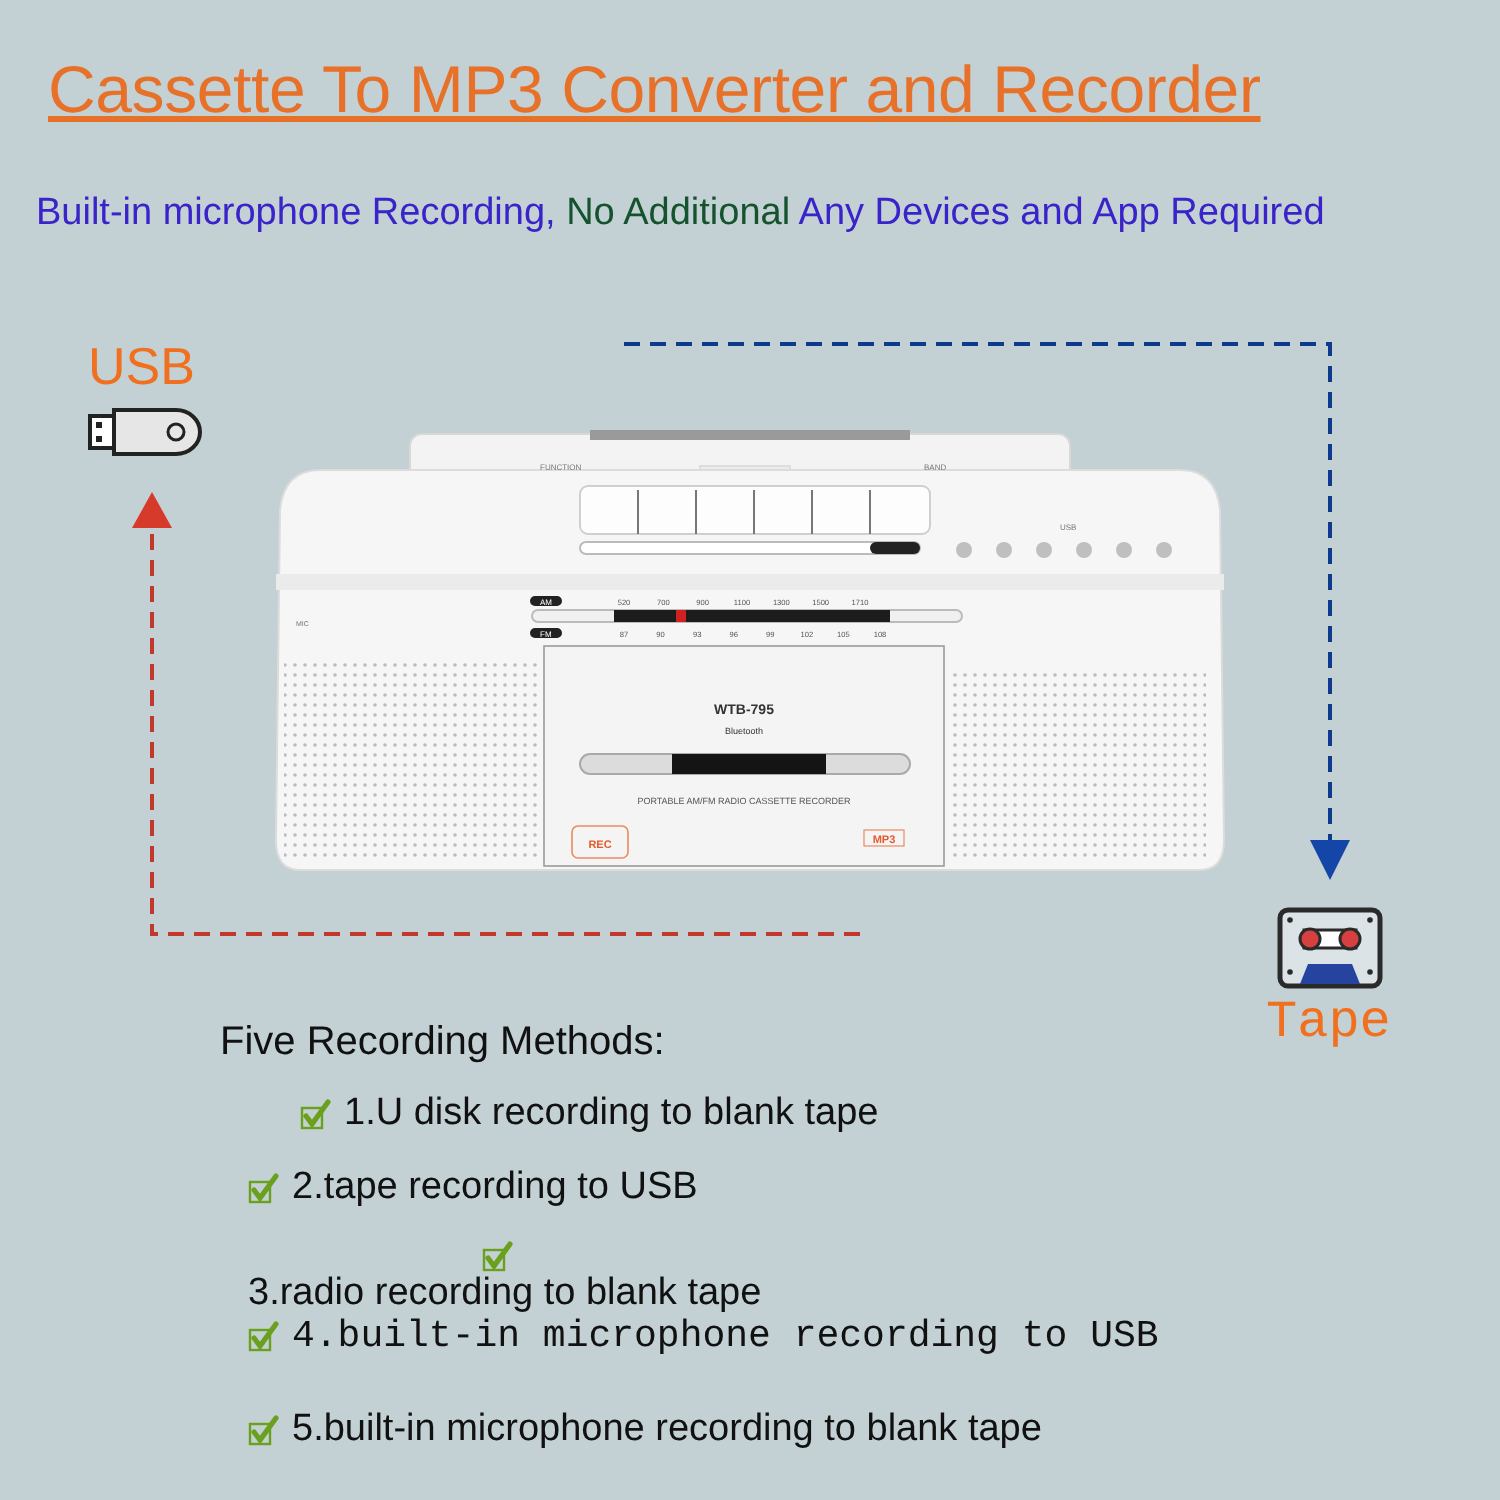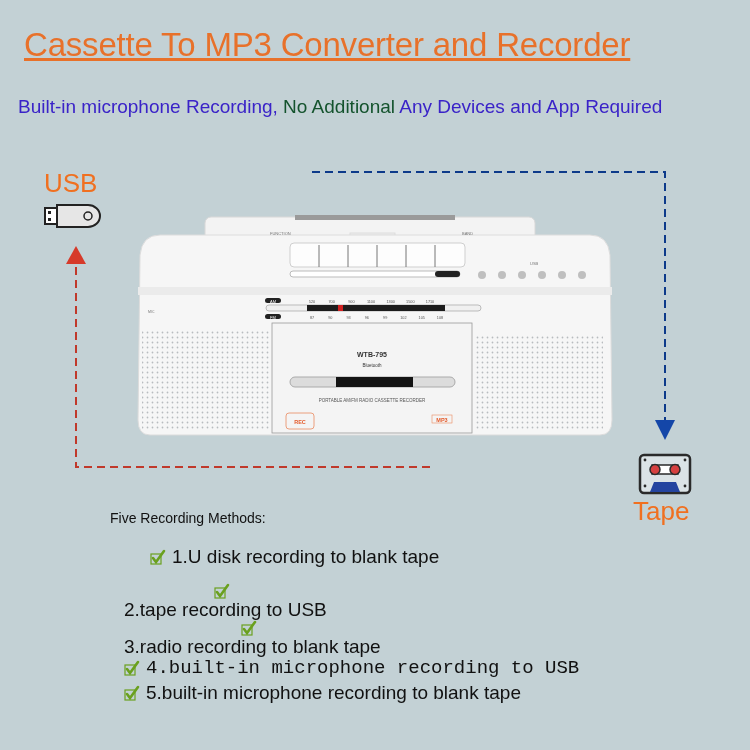"Five Recording Methods:" .methods-title { font-size: 14px -> 20px }
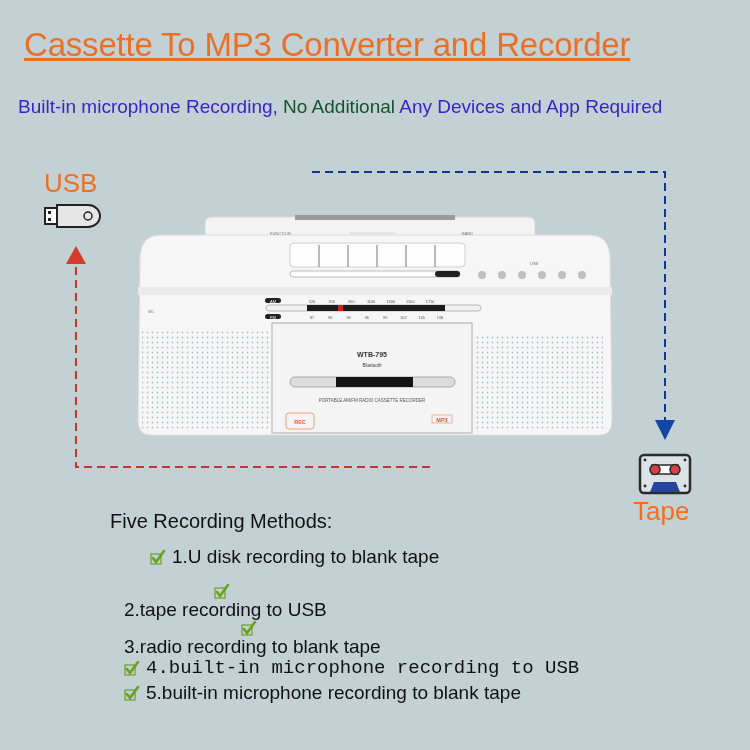"Tape" .tape-label { font-family: none -> Liberation Mono, monospace }
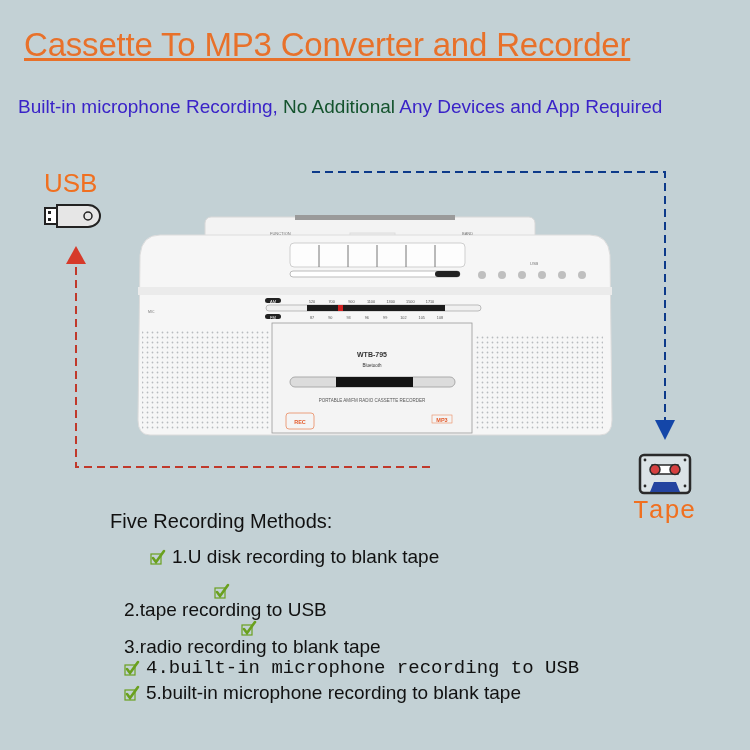"2.tape recording to USB" div.method { flex-direction: column -> none }
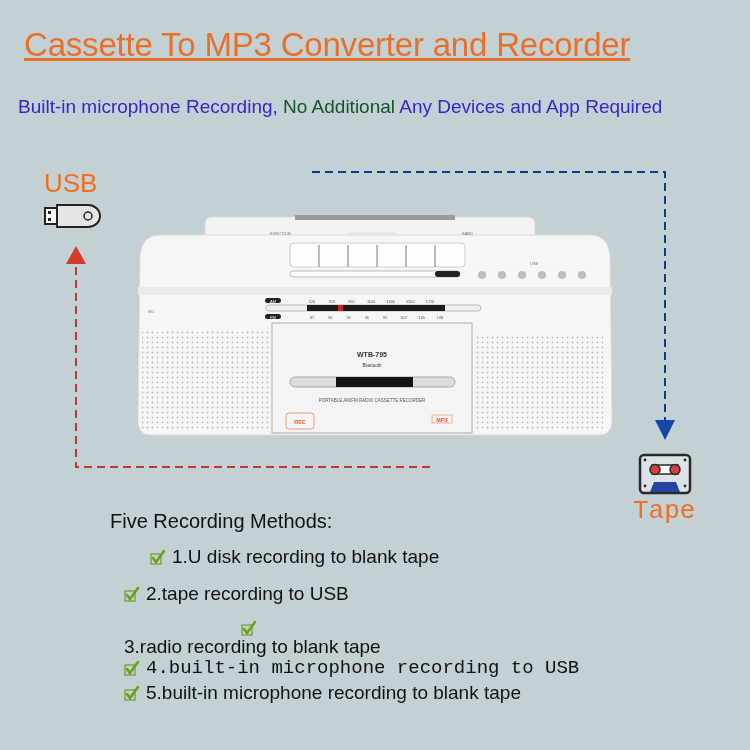"5.built-in microphone recording to blank" div.method { top: 682px -> 704px }
